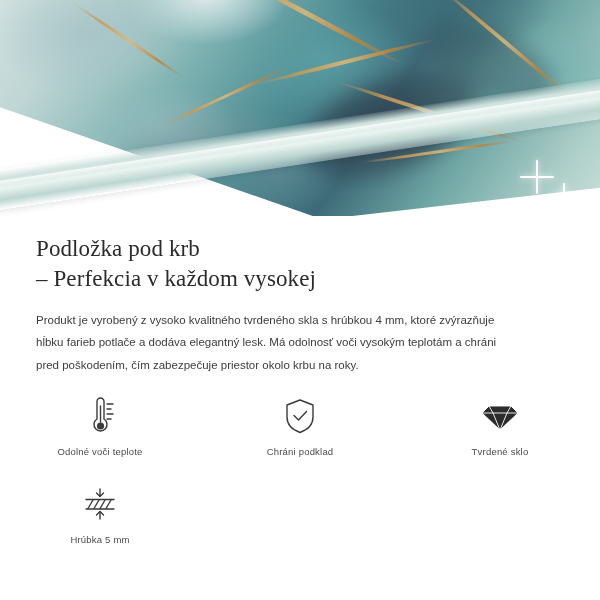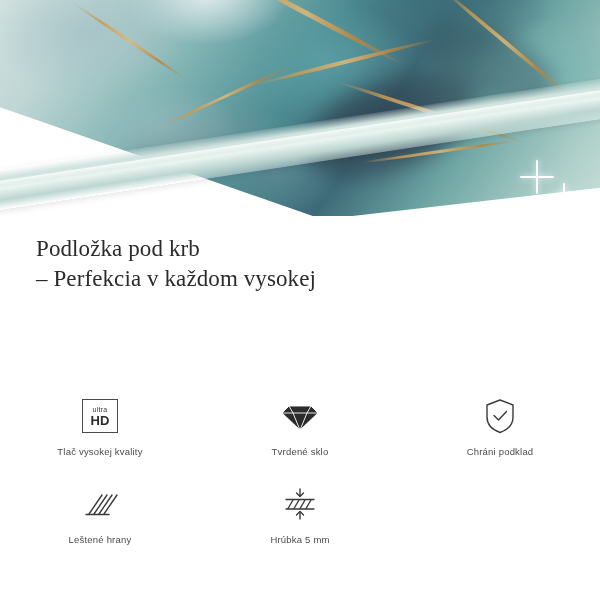"Produkt je vyrobený z vysoko" p.body-text { html: none -> <p>Produkt je vyrobený z vysoko kvalitného tvrdeného skla s hrúbkou 4 mm, ktoré zvýrazňuje hĺbku farieb potlače a dodáva elegantný lesk. Má odolnosť voči vysokým teplotám a chráni pred poškodením, čím zabezpečuje priestor okolo krbu na roky.</p> }
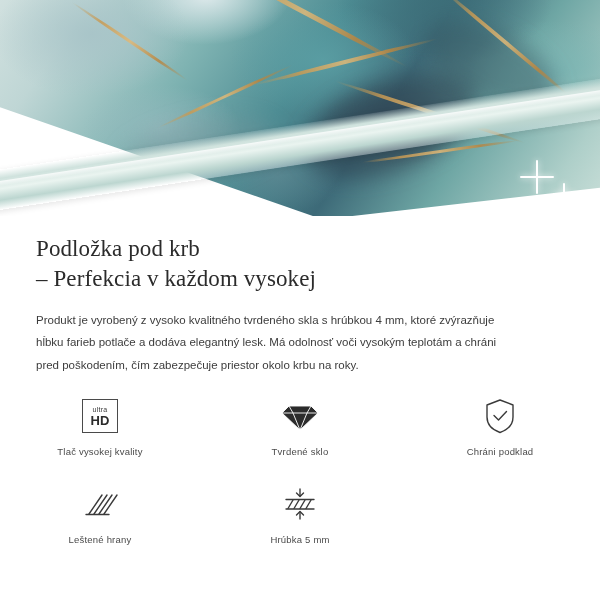"HD" div.feature { html: <div> <div> <div> <div>ultra</div> <div>HD</div> </div> </div> <div>Tlač vysokej kvality</div> </div> -> none }
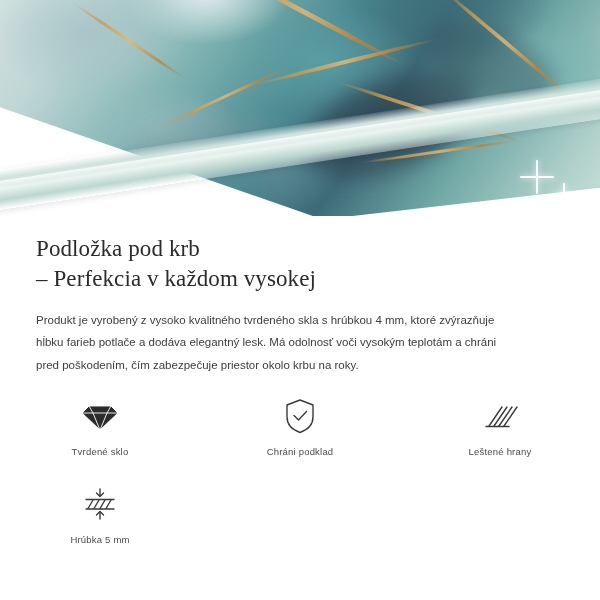"Odolné voči teplote" div.feature { html: none -> <div> <div> <svg> <path></path> <line></line> <circle></circle> <line></line> <line></line> <line></line> <line></line> </svg> </div> <div>Odolné voči teplote</div> </div> }
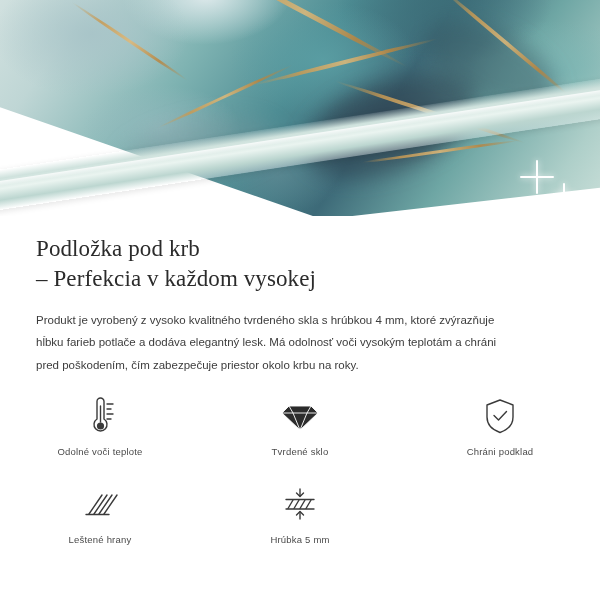"Tvrdené sklo" div.feature { order: before "Chráni podklad" -> after "Chráni podklad" }
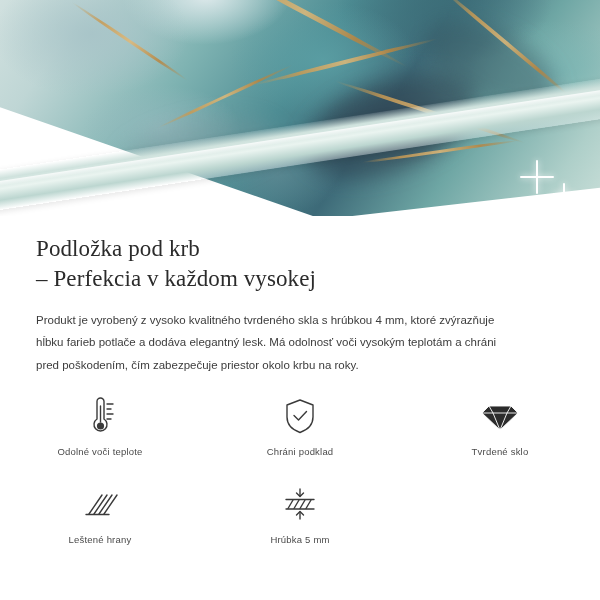"Leštené hrany" div.feature { html: <div> <div> <svg> <line></line> <line></line> <line></line> <line></line> <line></line> </svg> </div> <div>Leštené hrany</div> </div> -> none }
